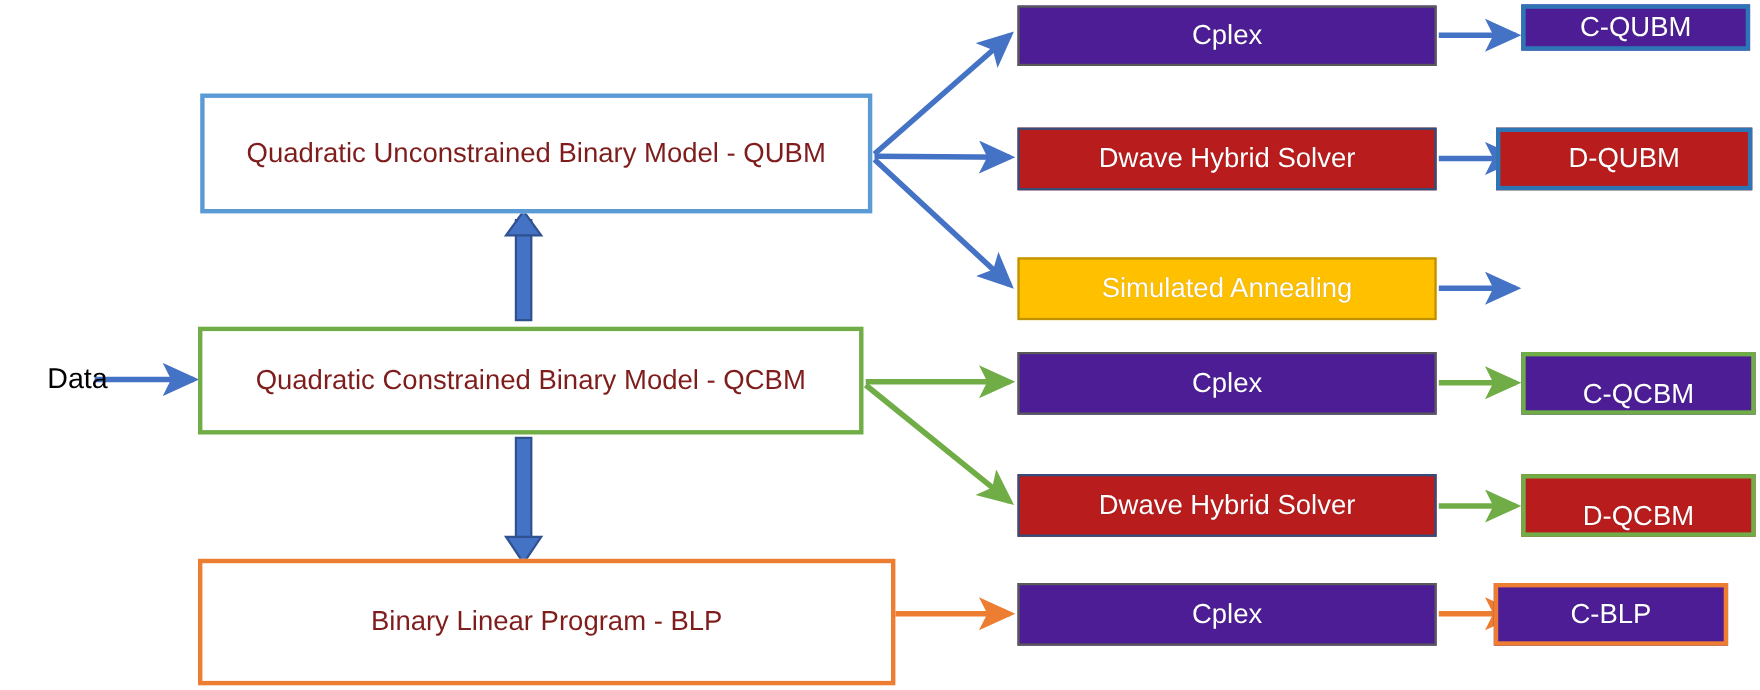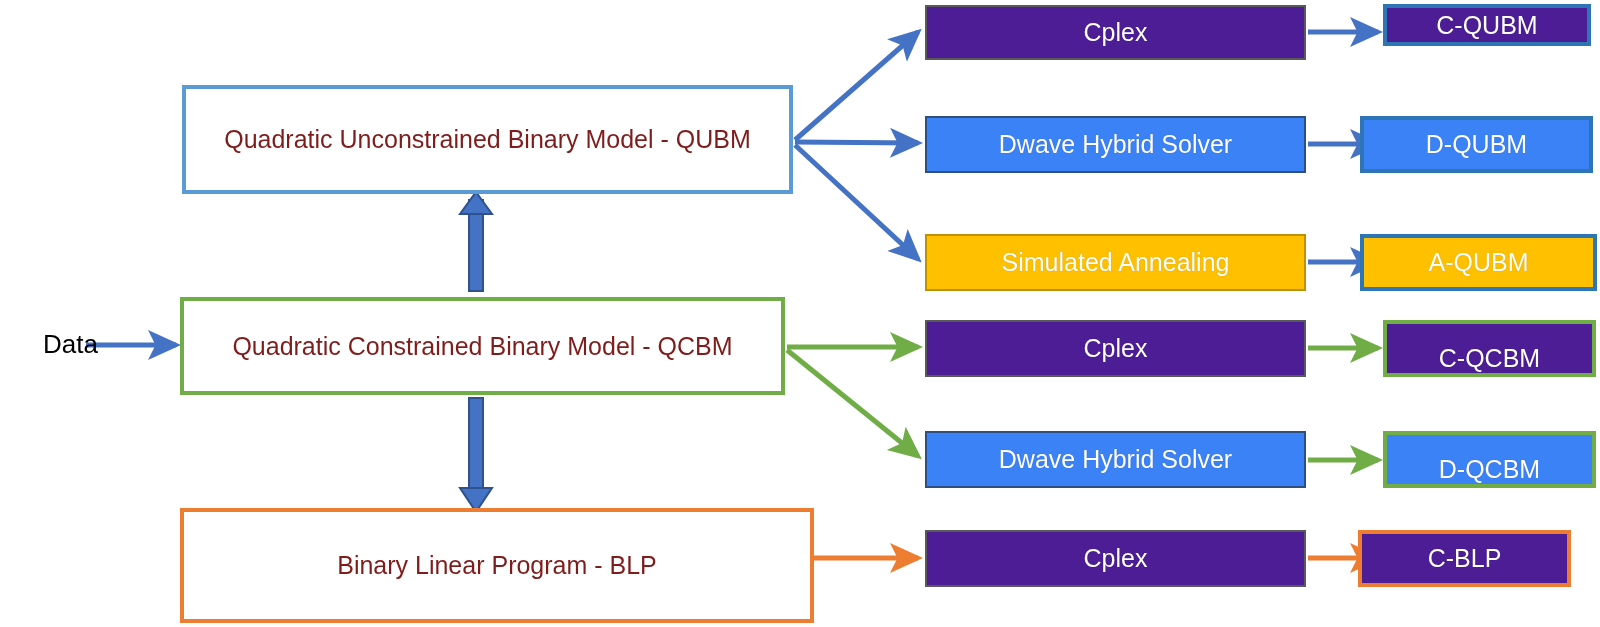"Dwave Hybrid Solver" .fill-blue { background: #3b82f6 -> #b91c1c }
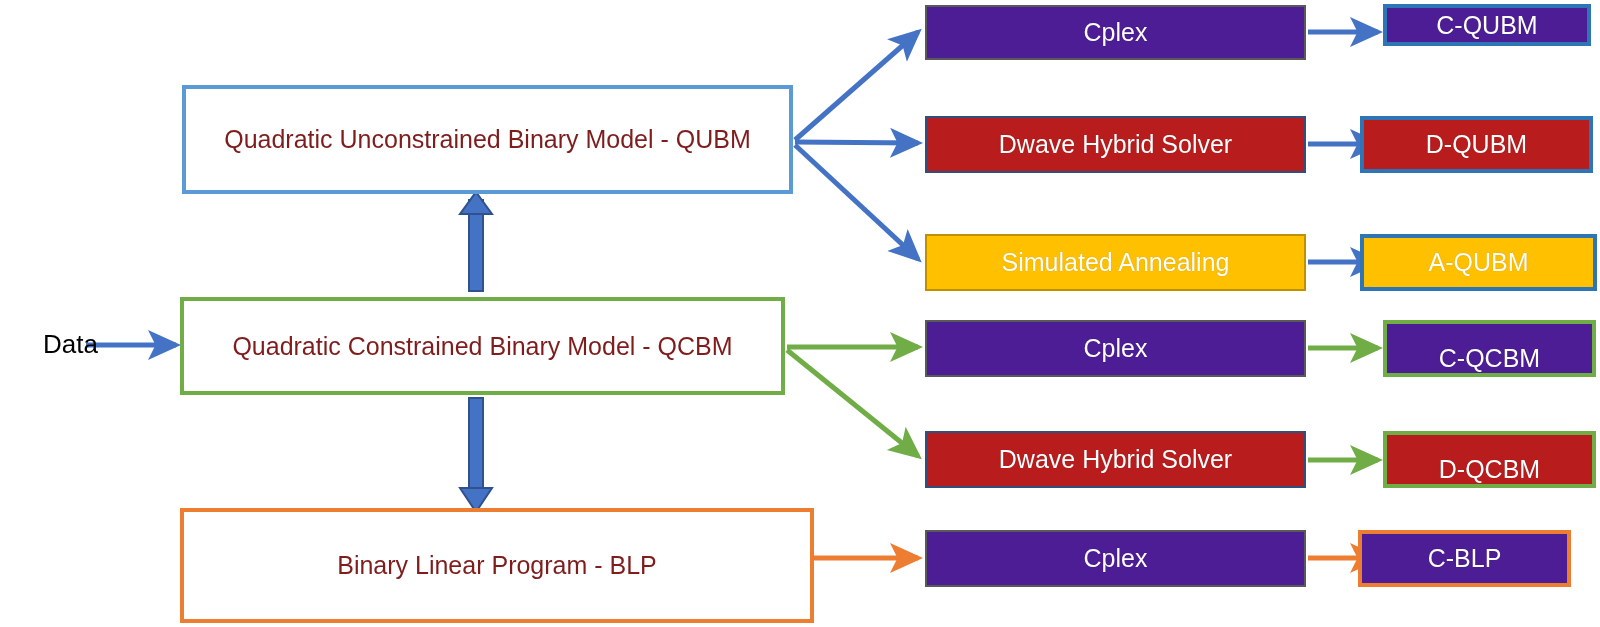"A-QUBM" div.node { html: <div> <span>A-QUBM</span> </div> -> none }
